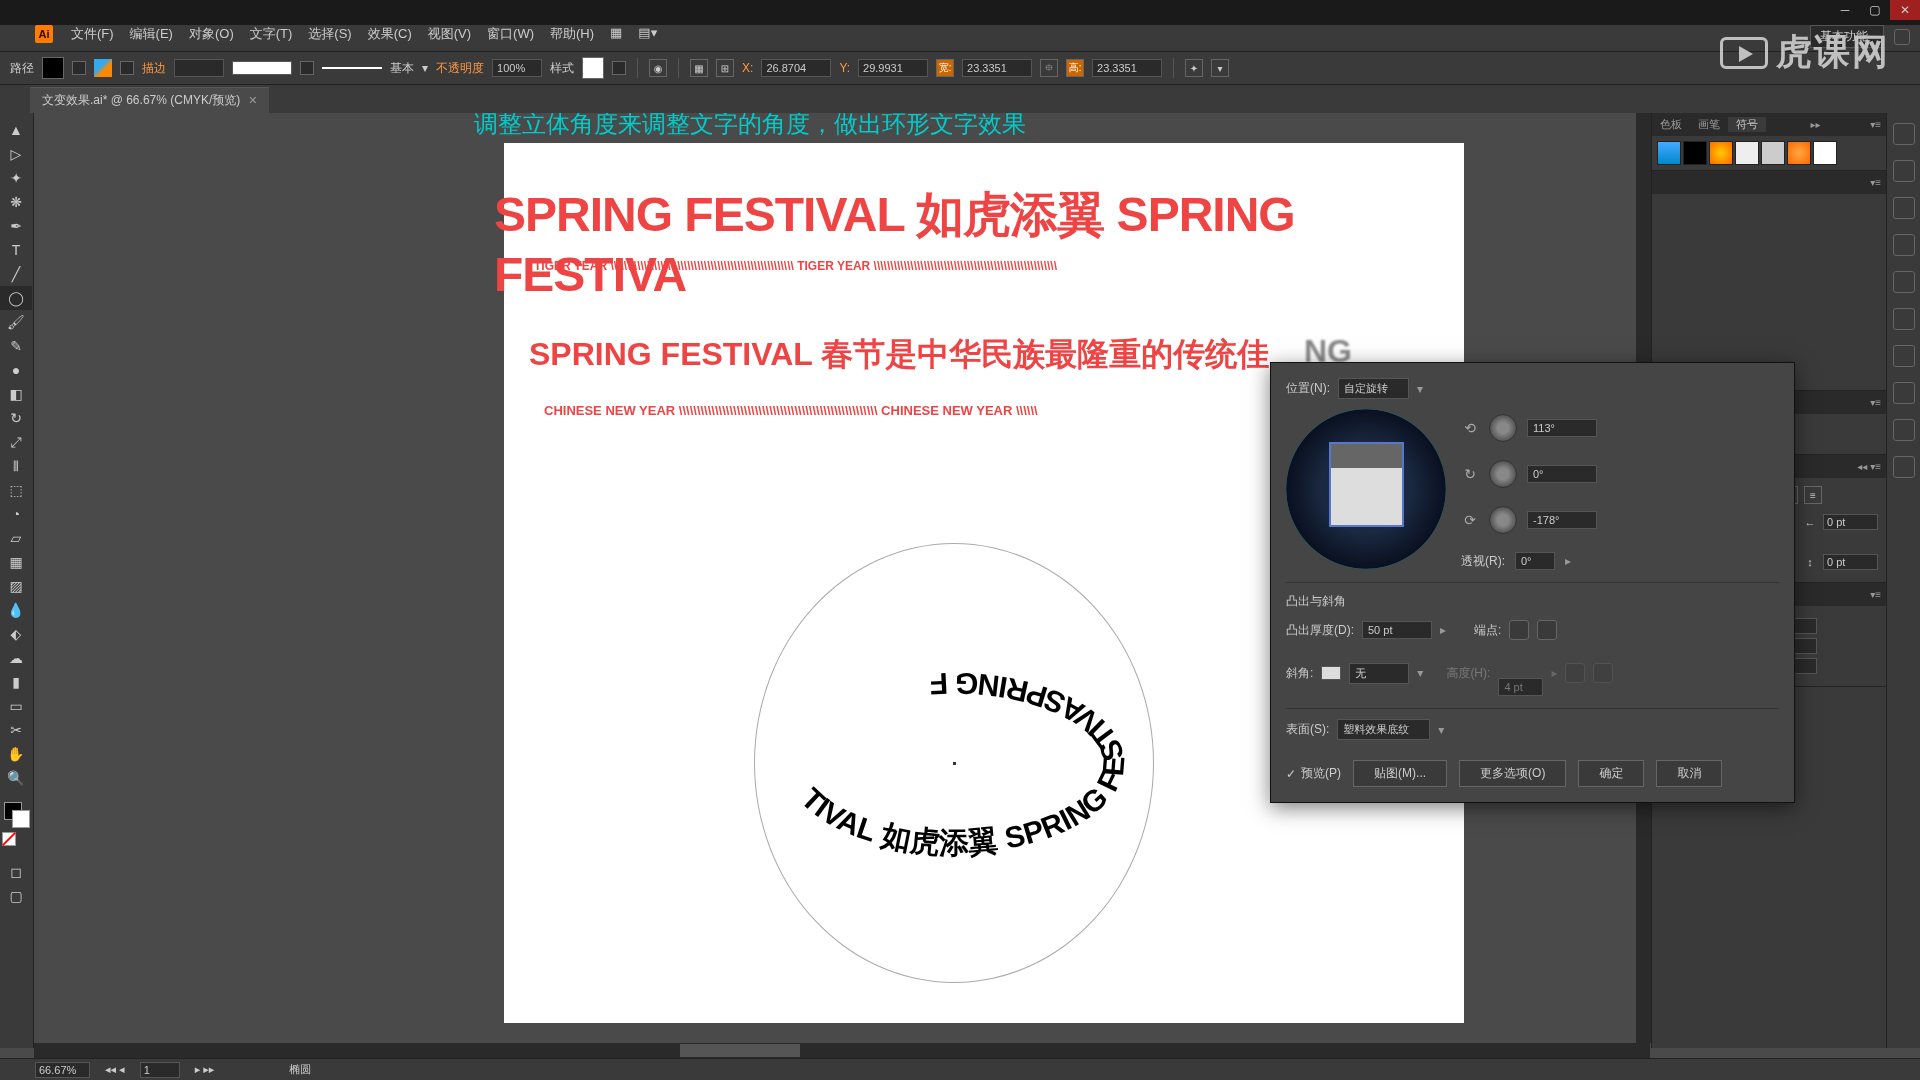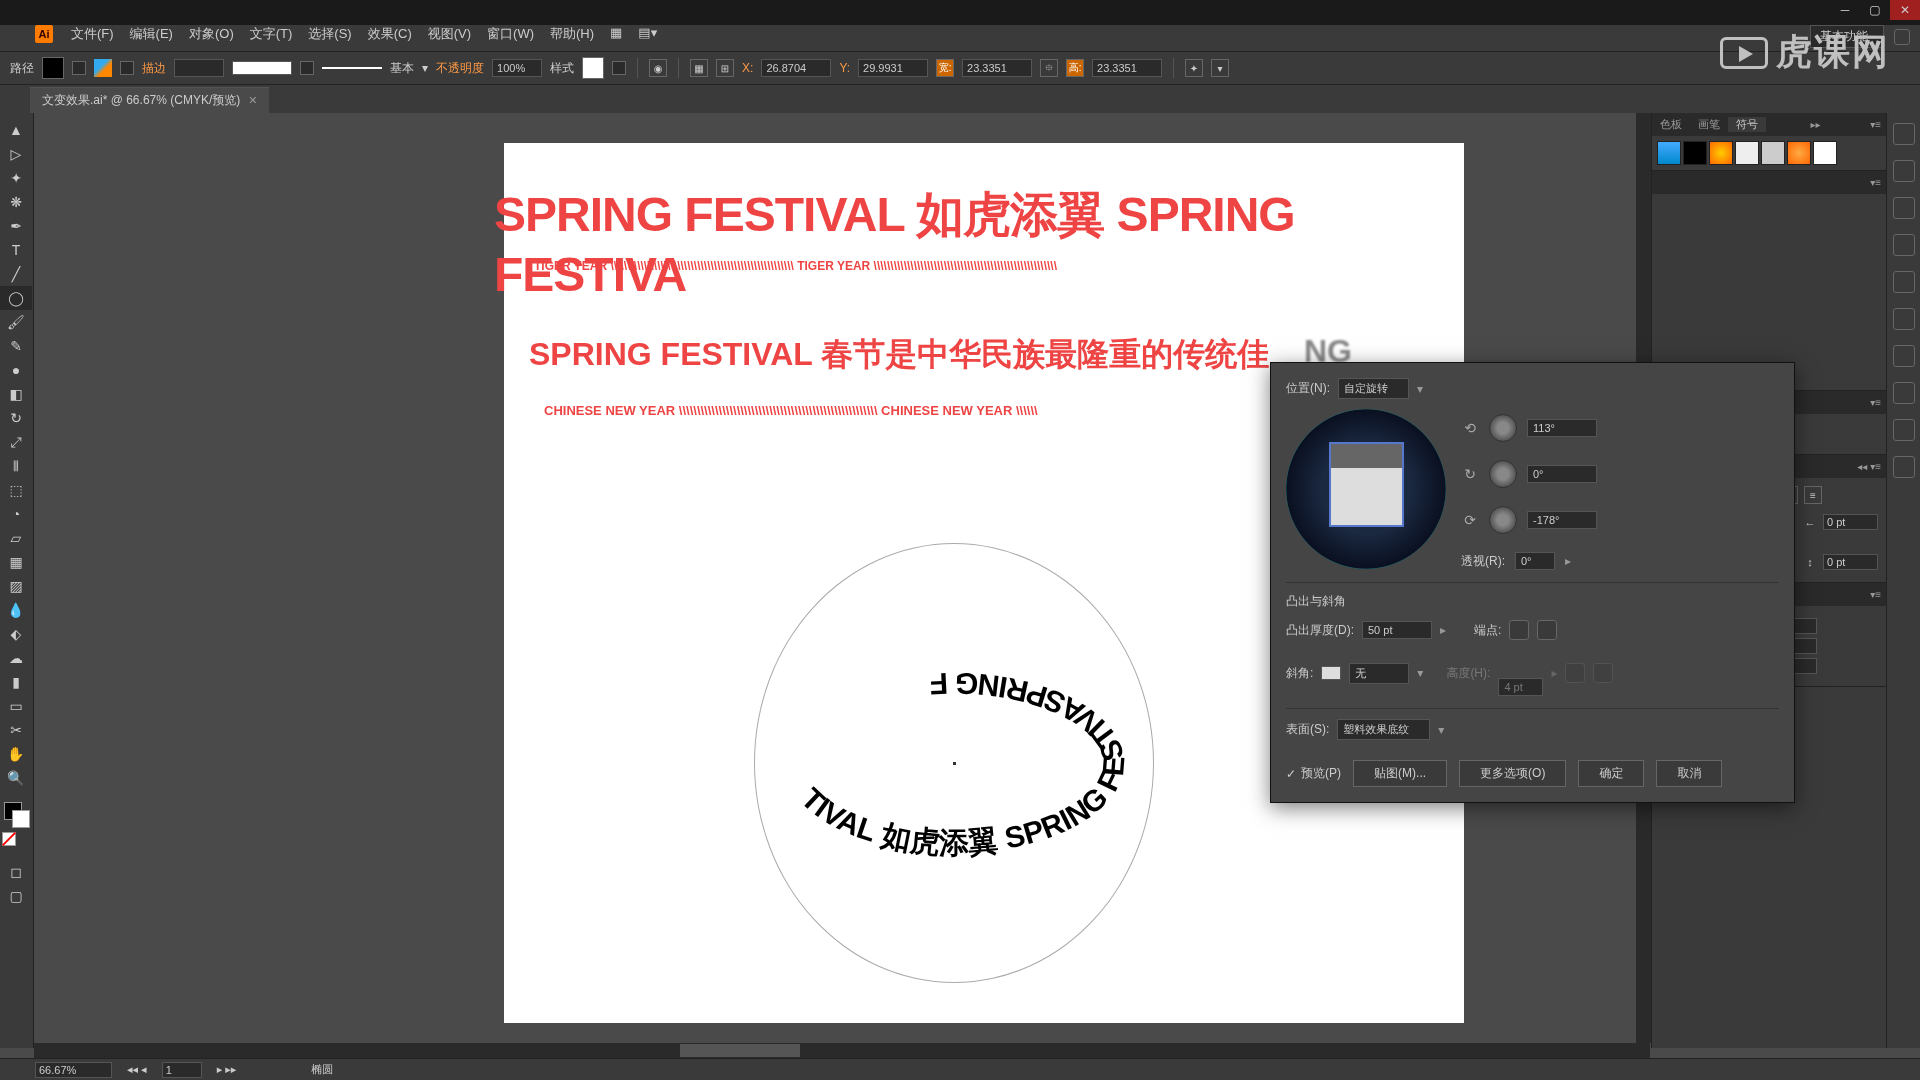"调整立体角度来调整文字的角度，做出环形文字效果" div.anno-text { html: none -> <div>调整立体角度来调整文字的角度，做出环形文字效果</div> }
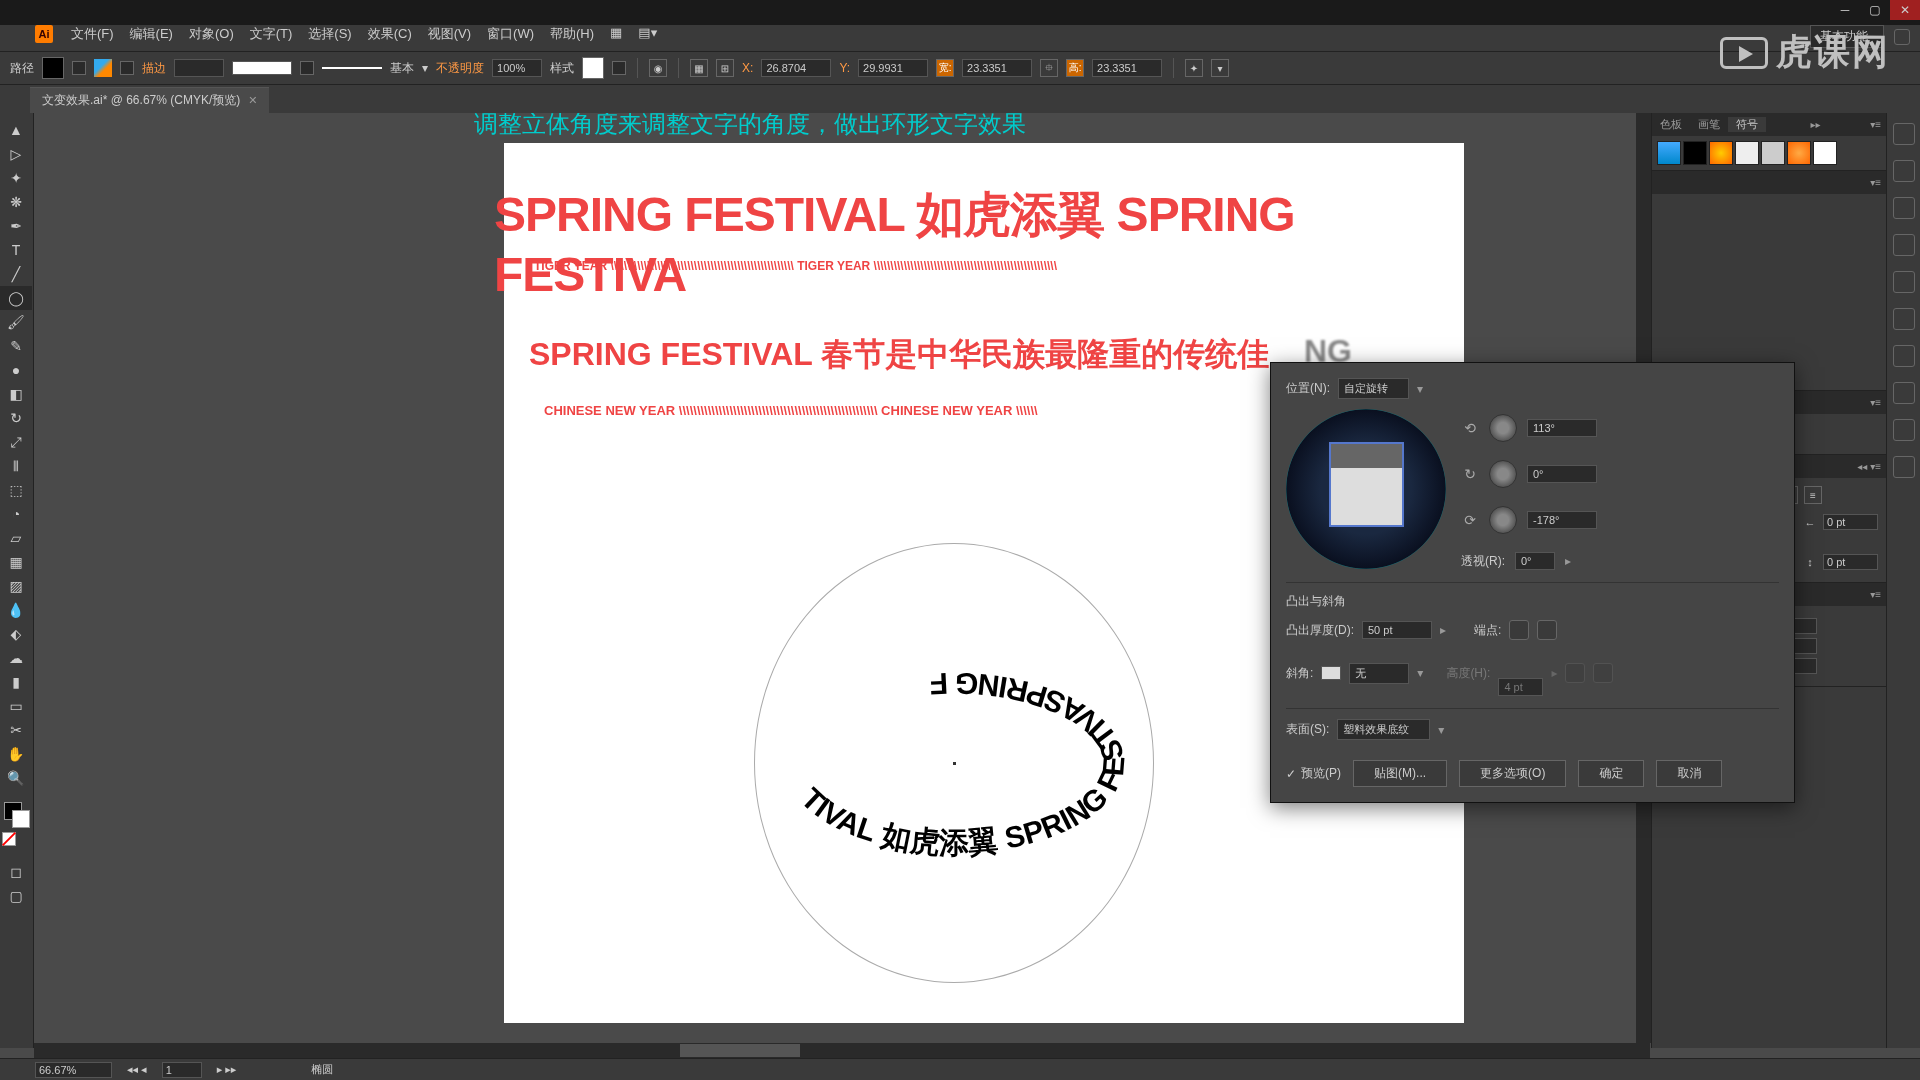"66.67%" .sb-input { width: 77px -> 55px }
